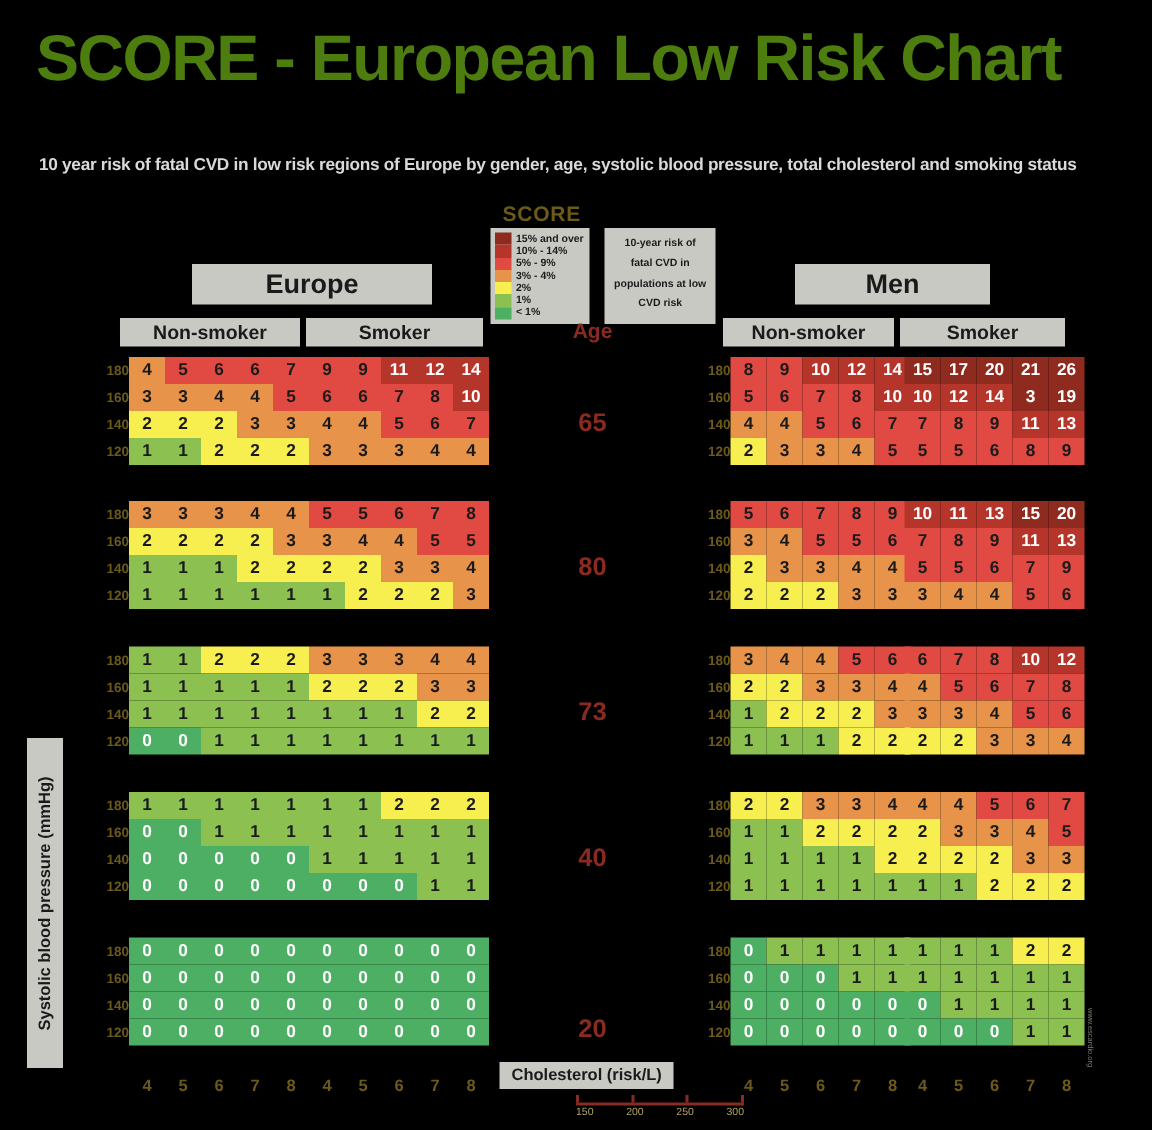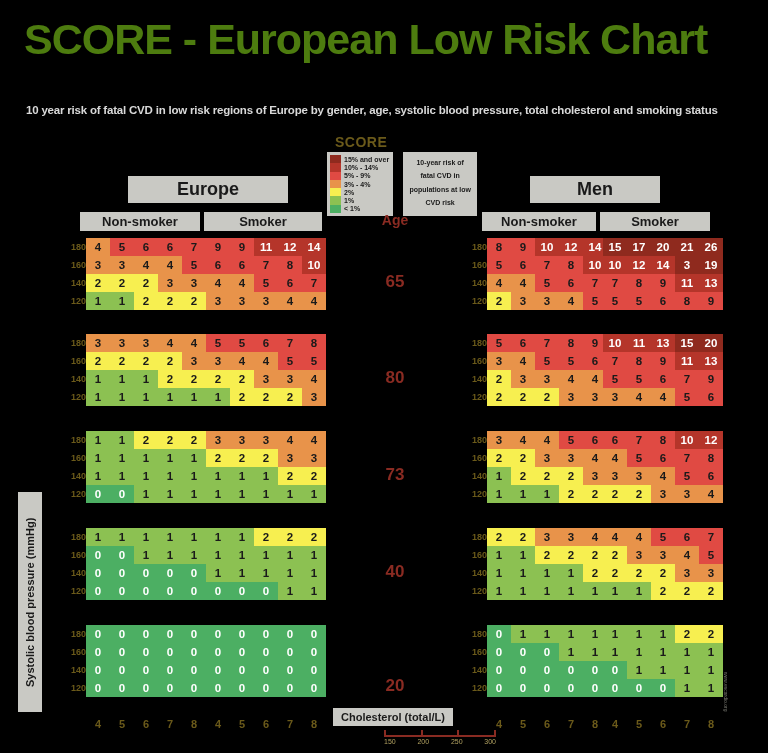"Cholesterol (total/L)" div { text: total/L -> risk/L }
